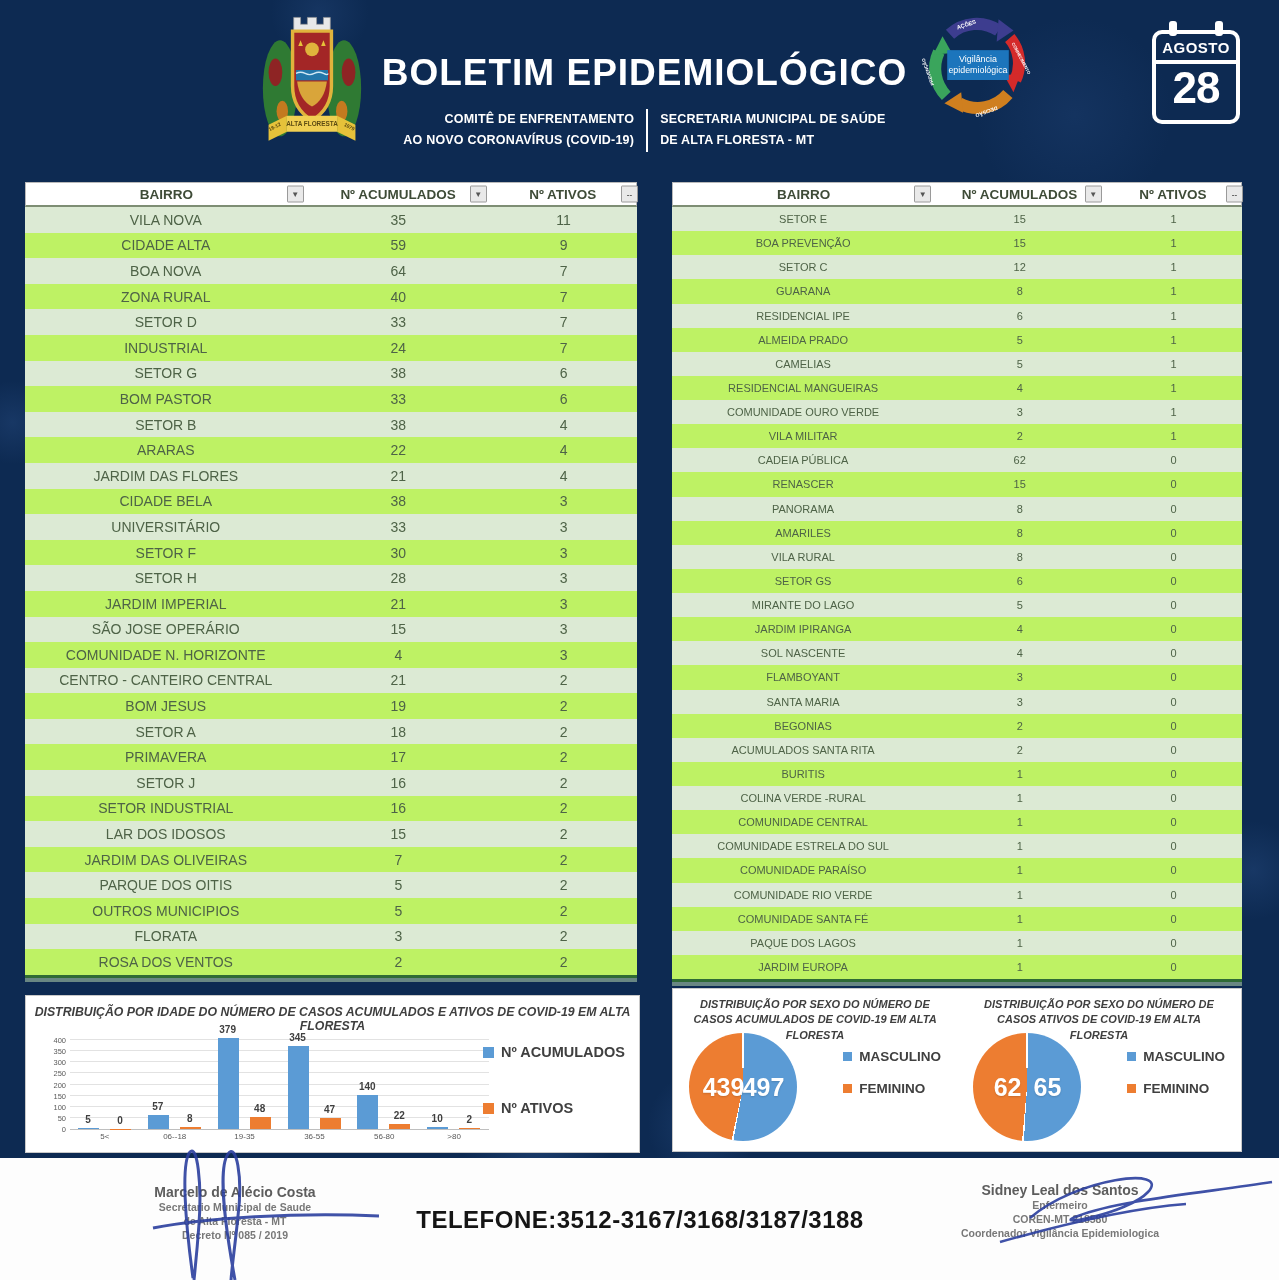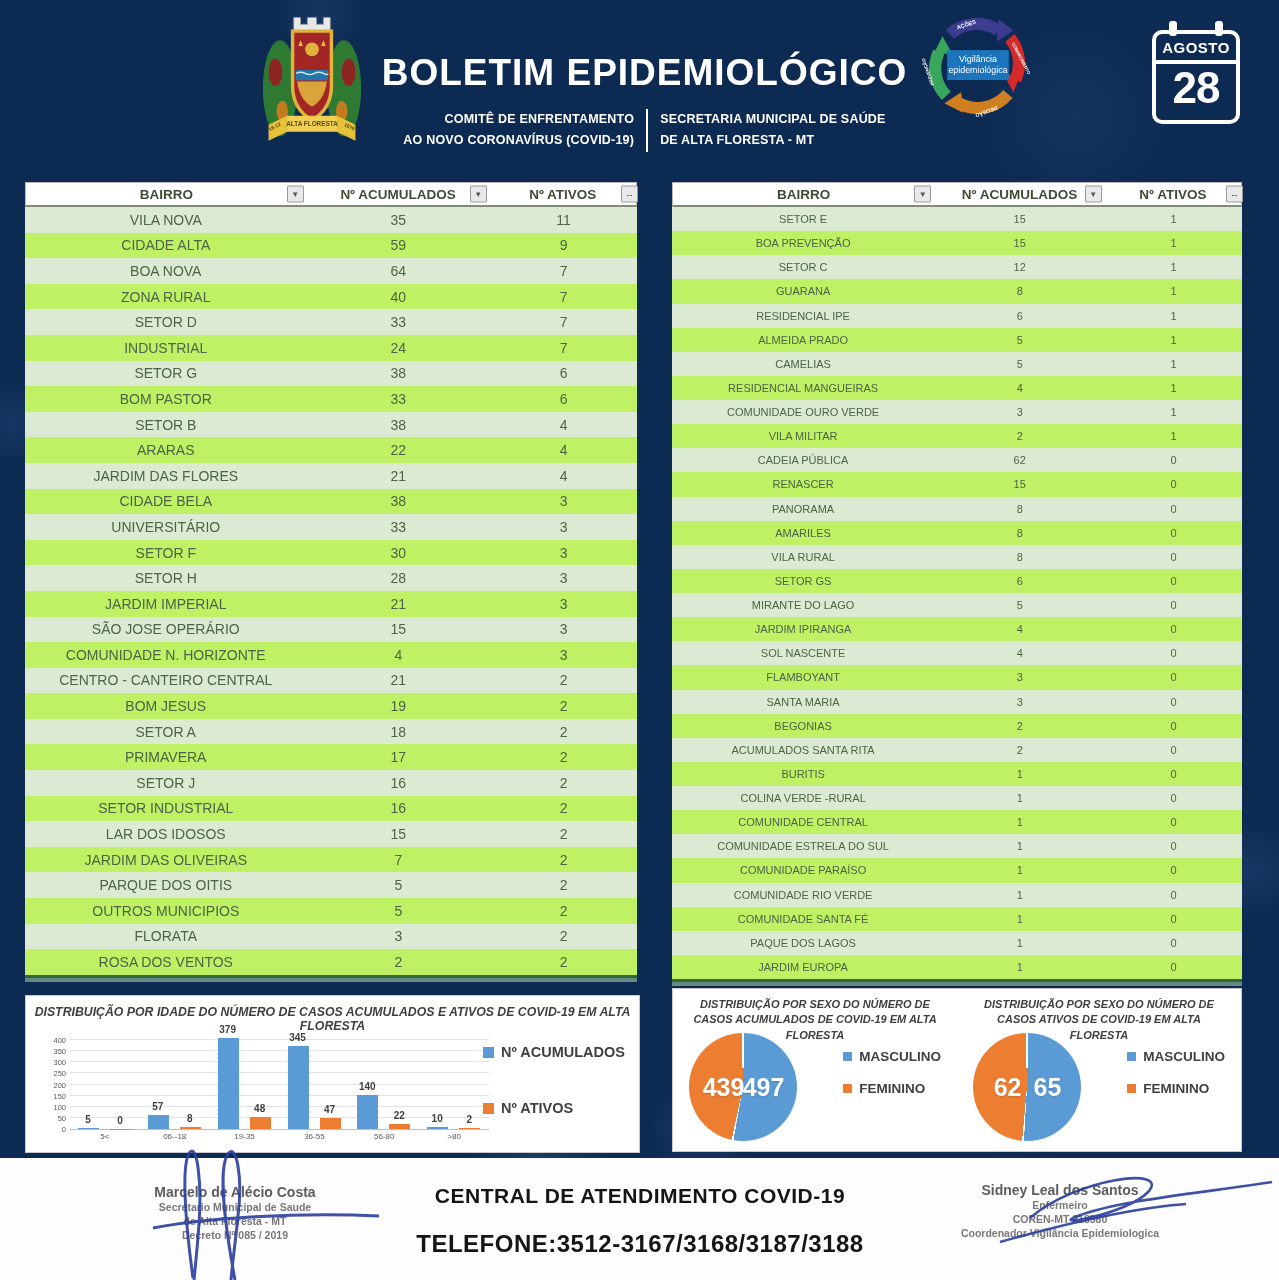"CENTRAL DE ATENDIMENTO COVID-19" div.cc-l1 { html: <div>CENTRAL DE ATENDIMENTO COVID-19</div> -> none }
